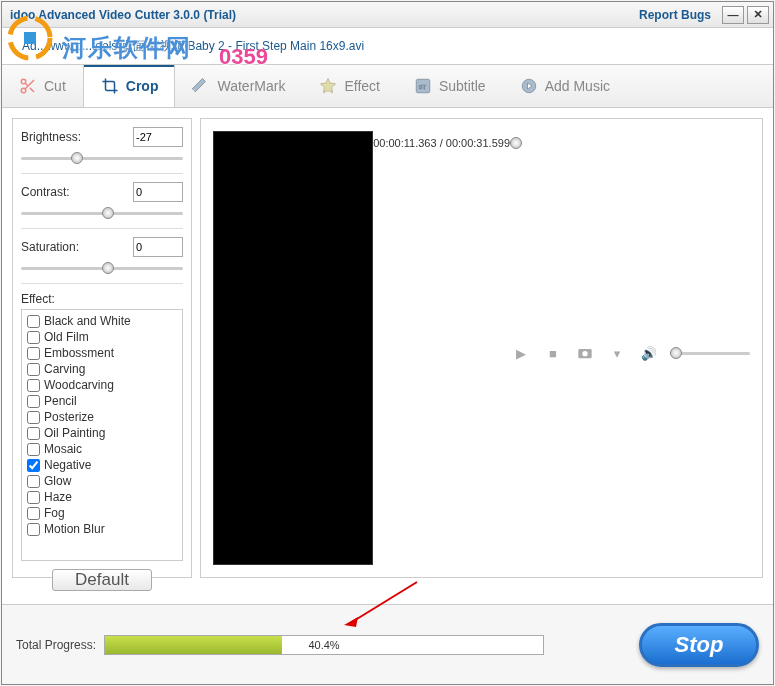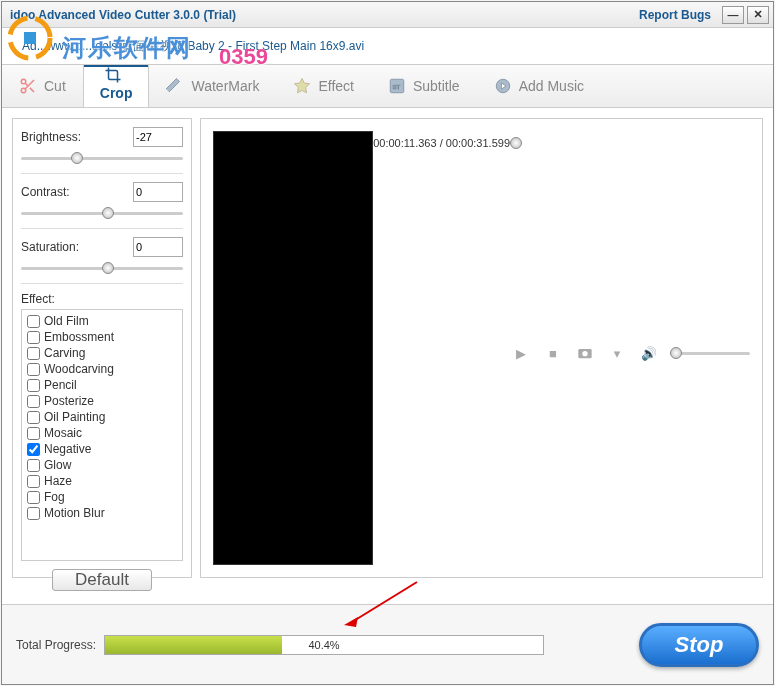"Crop" .tab.active { flex-direction: column -> none }
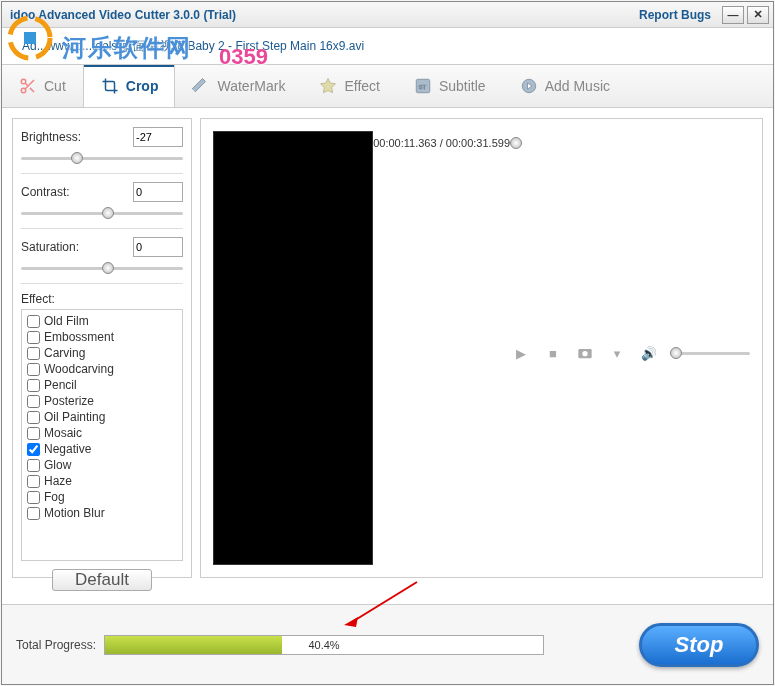"Black and White" label.effect-item { html: none -> <label> <input> <span>Black and White</span> </label> }
